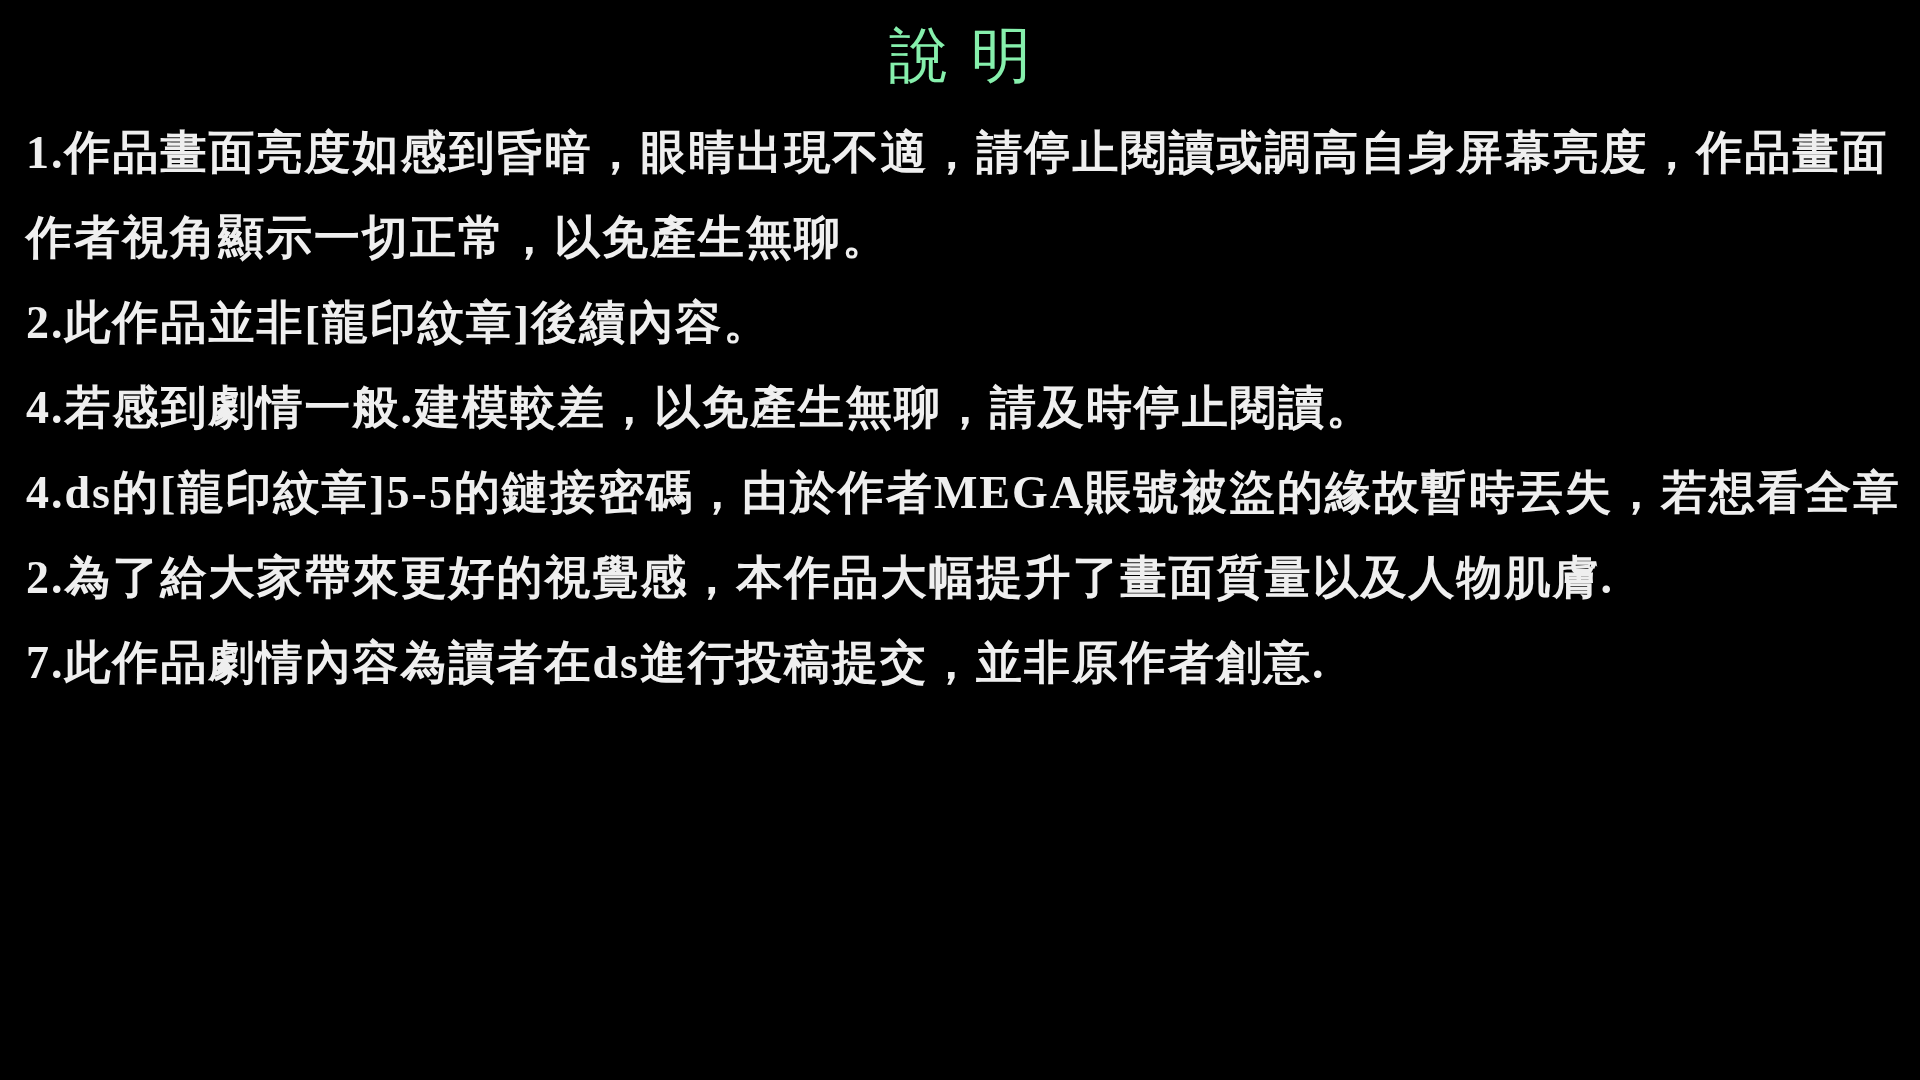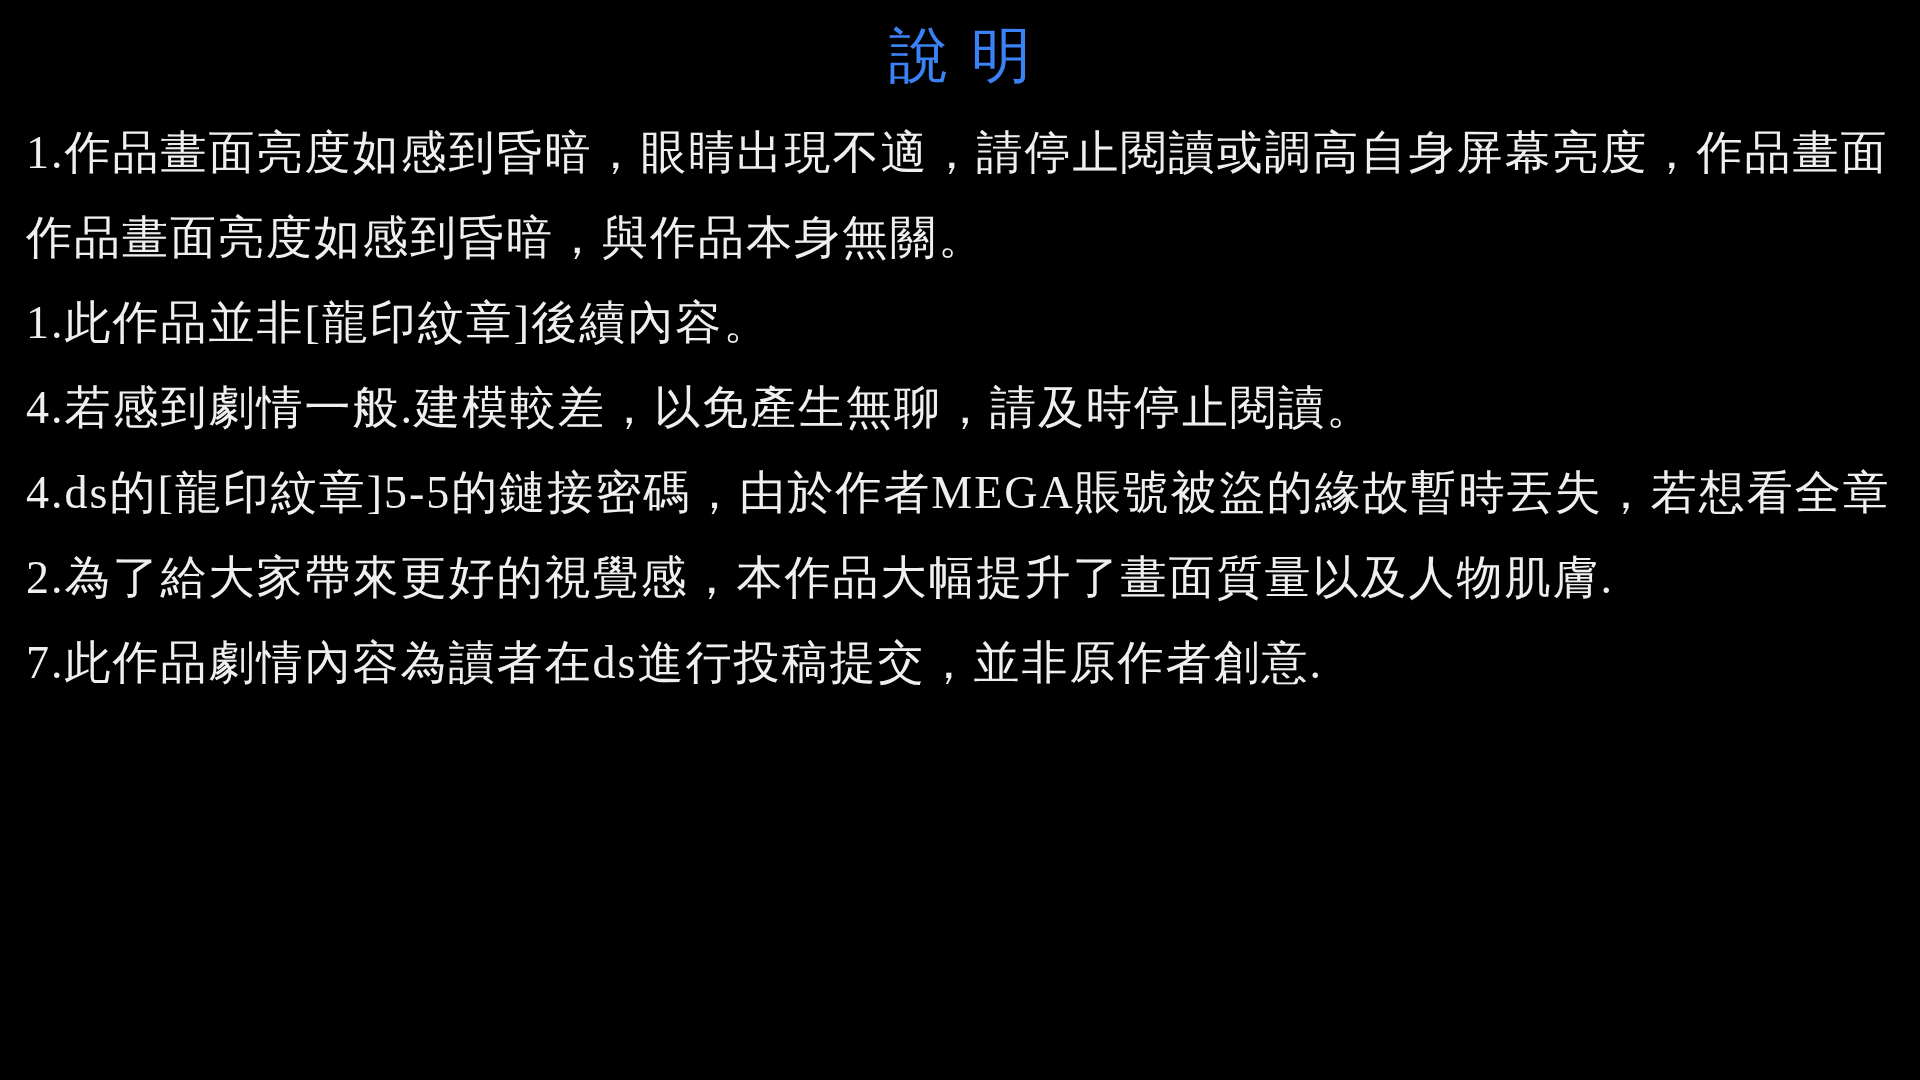"說明" .title { color: #3b82f6 -> #86efac }
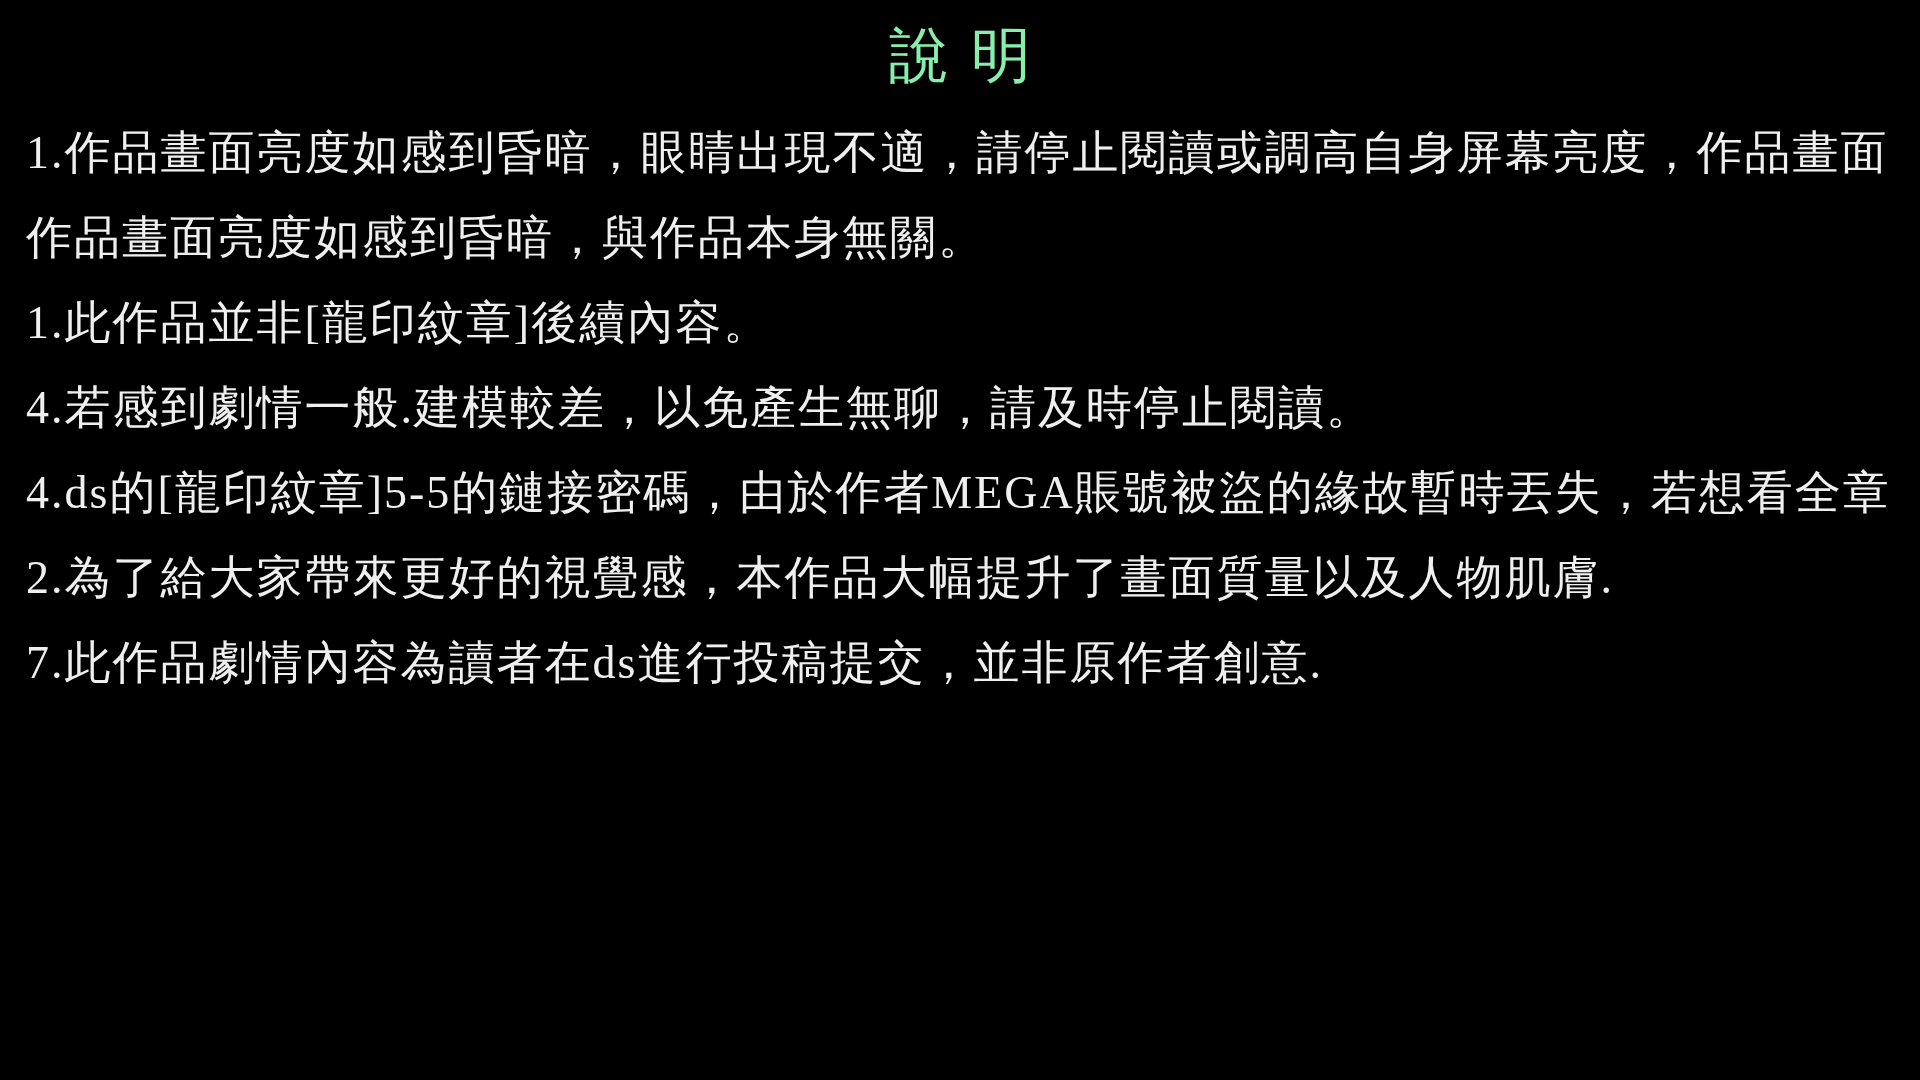"1.作品畫面亮度如感到昏暗，眼睛出現不適，請停止閱讀或調高自身屏幕亮度，作品畫面" .notice-line { font-weight: 400 -> 700 }
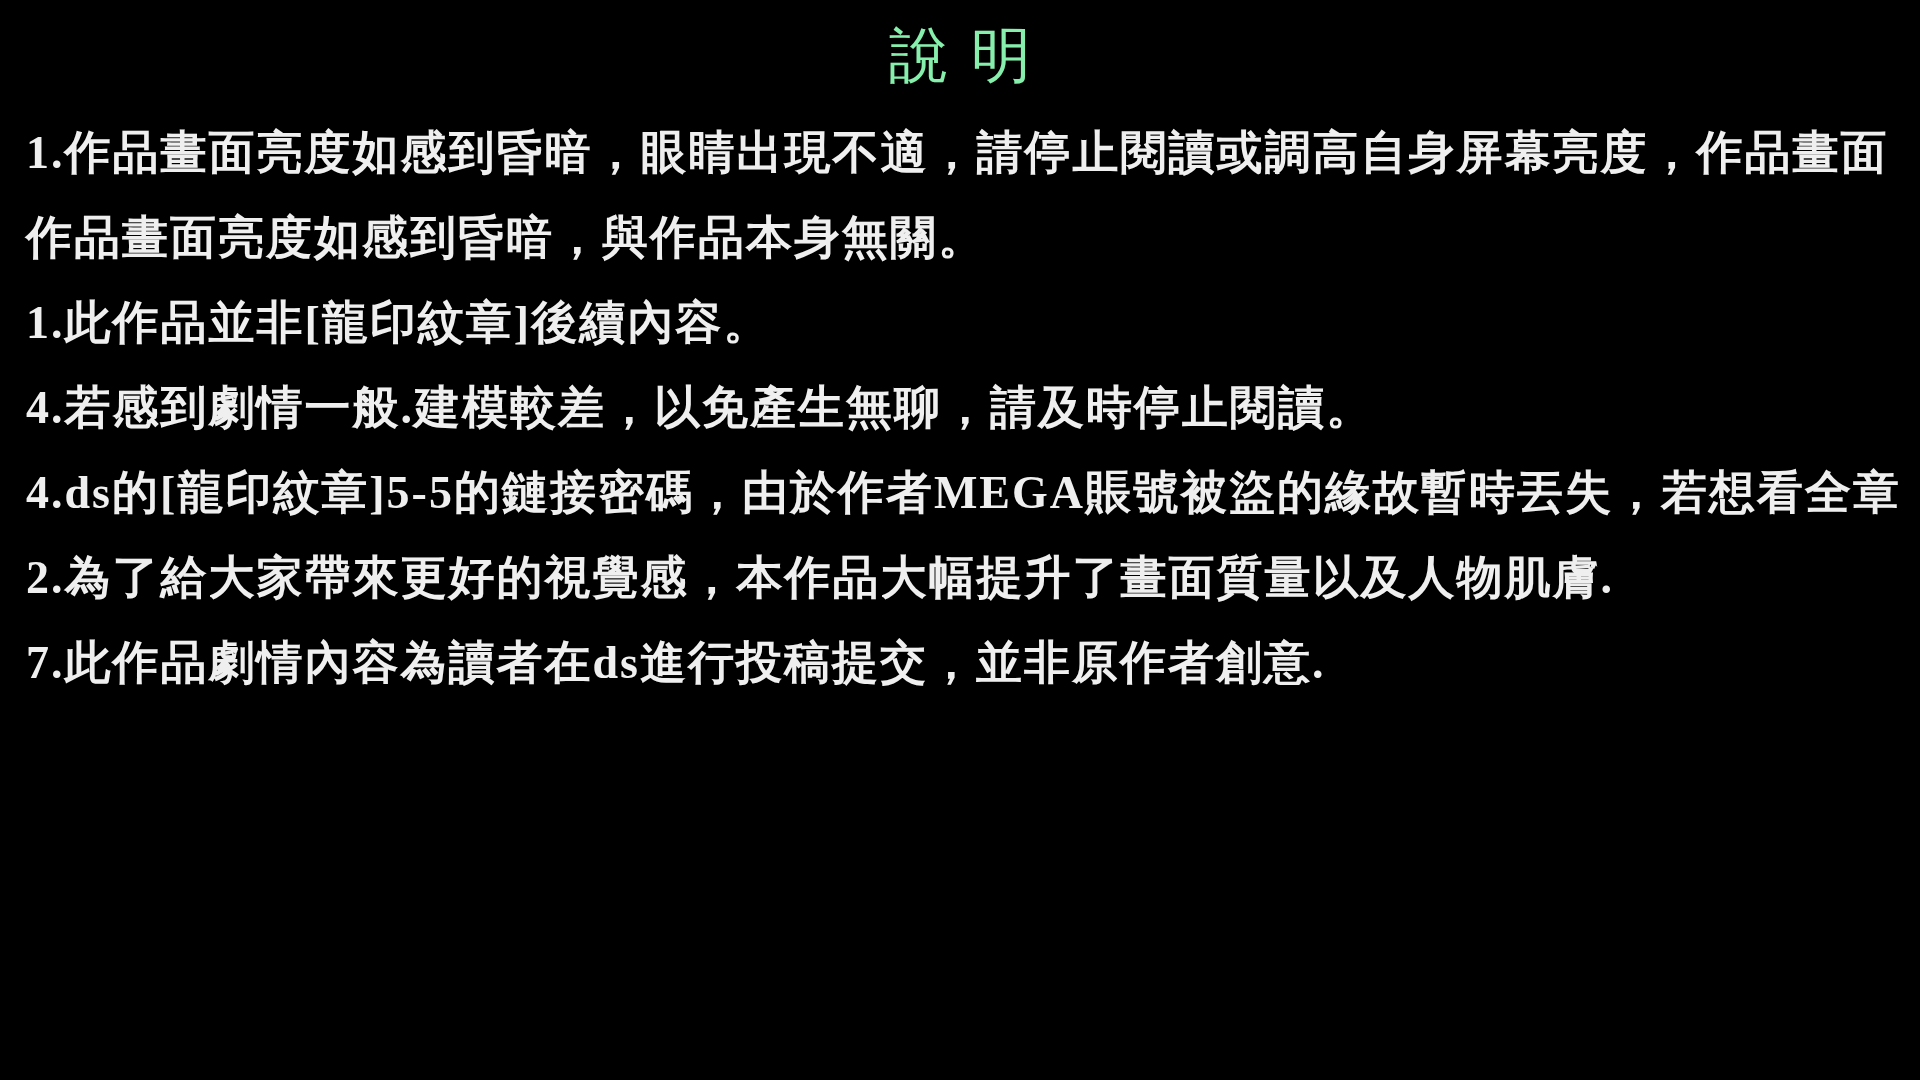"作品畫面亮度如感到昏暗，與作品本身無關。" div.notice-line { text: 品畫面亮度如感到昏暗，與作品本身無關 -> 者視角顯示一切正常，以免產生無聊 }
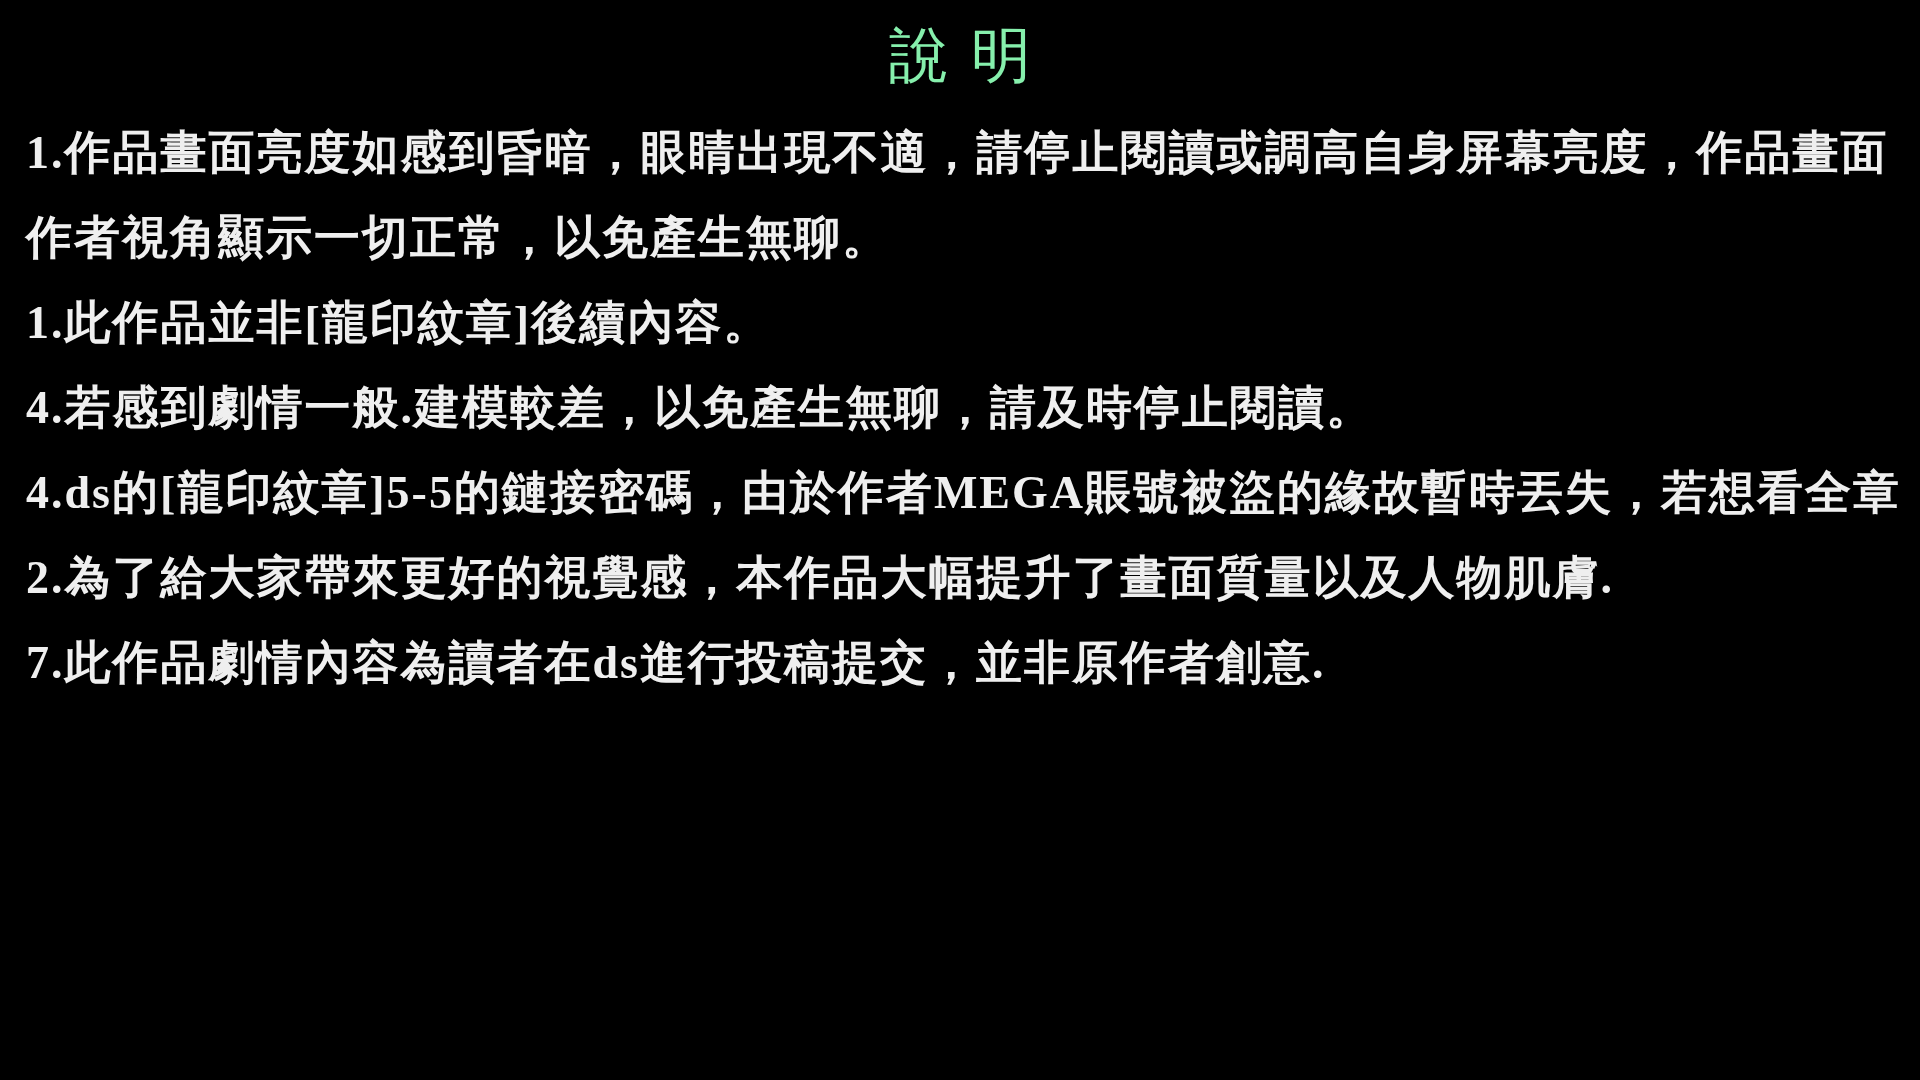"1.此作品並非[龍印紋章]後續內容。" div.notice-line { text: 1 -> 2 }
